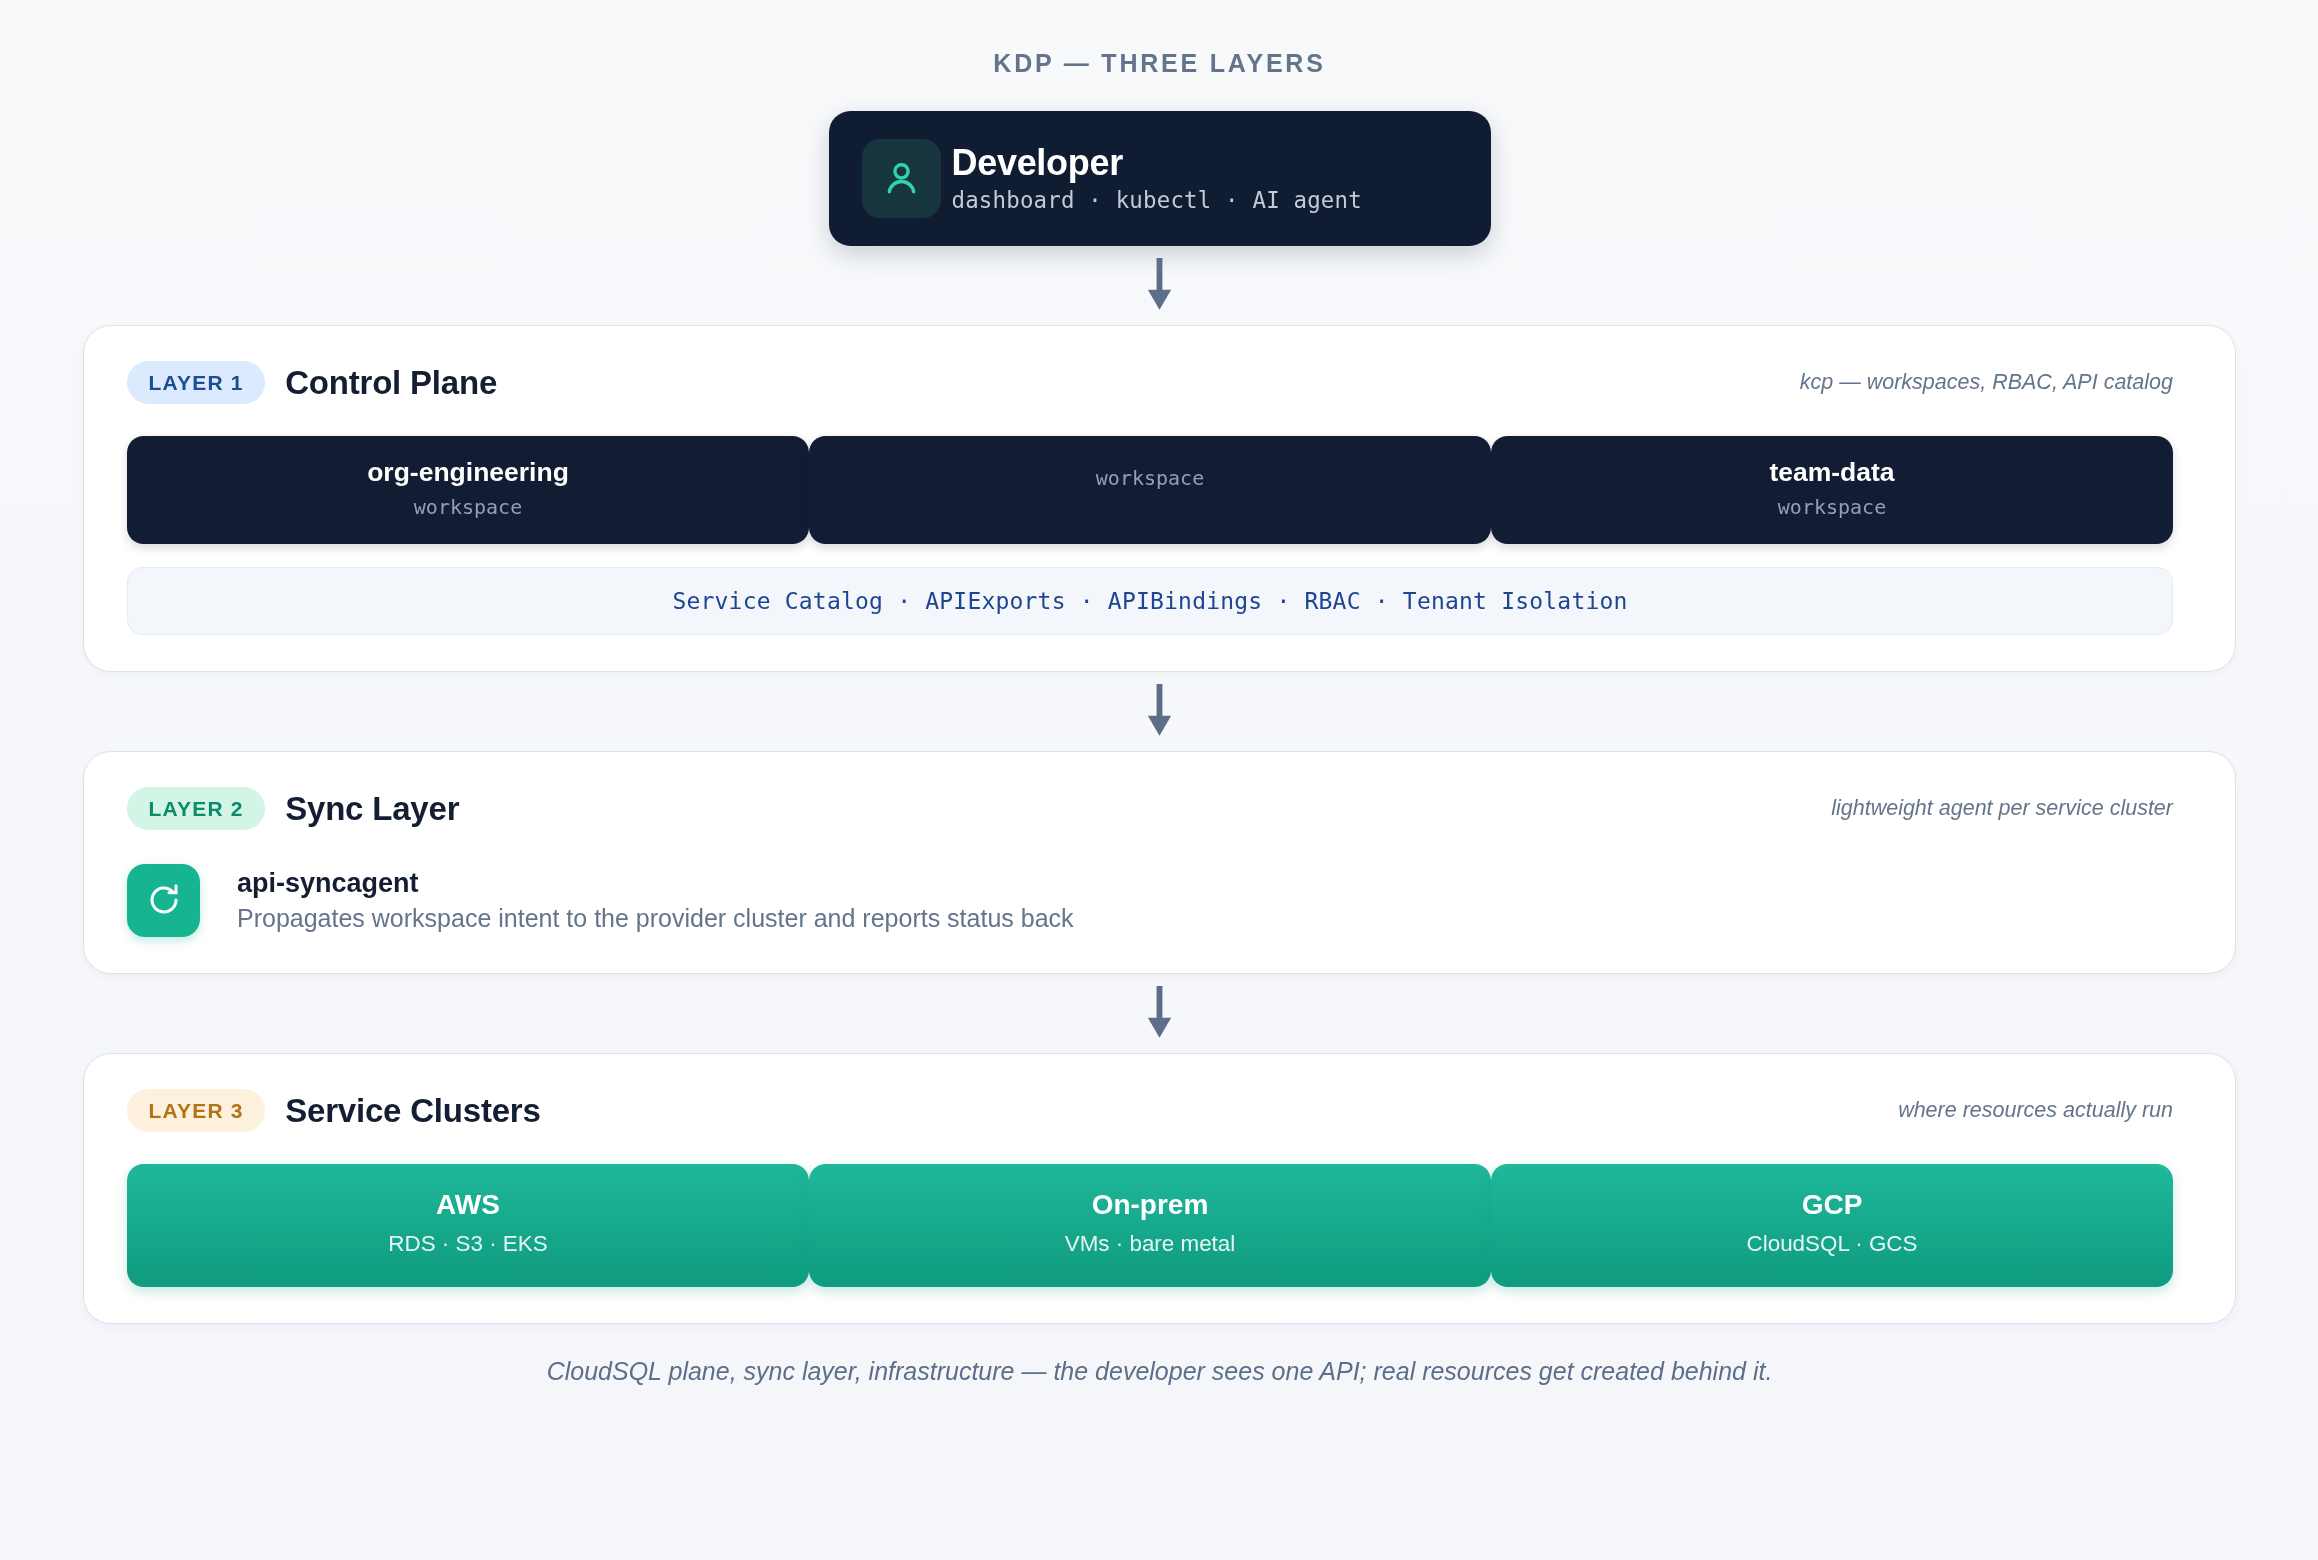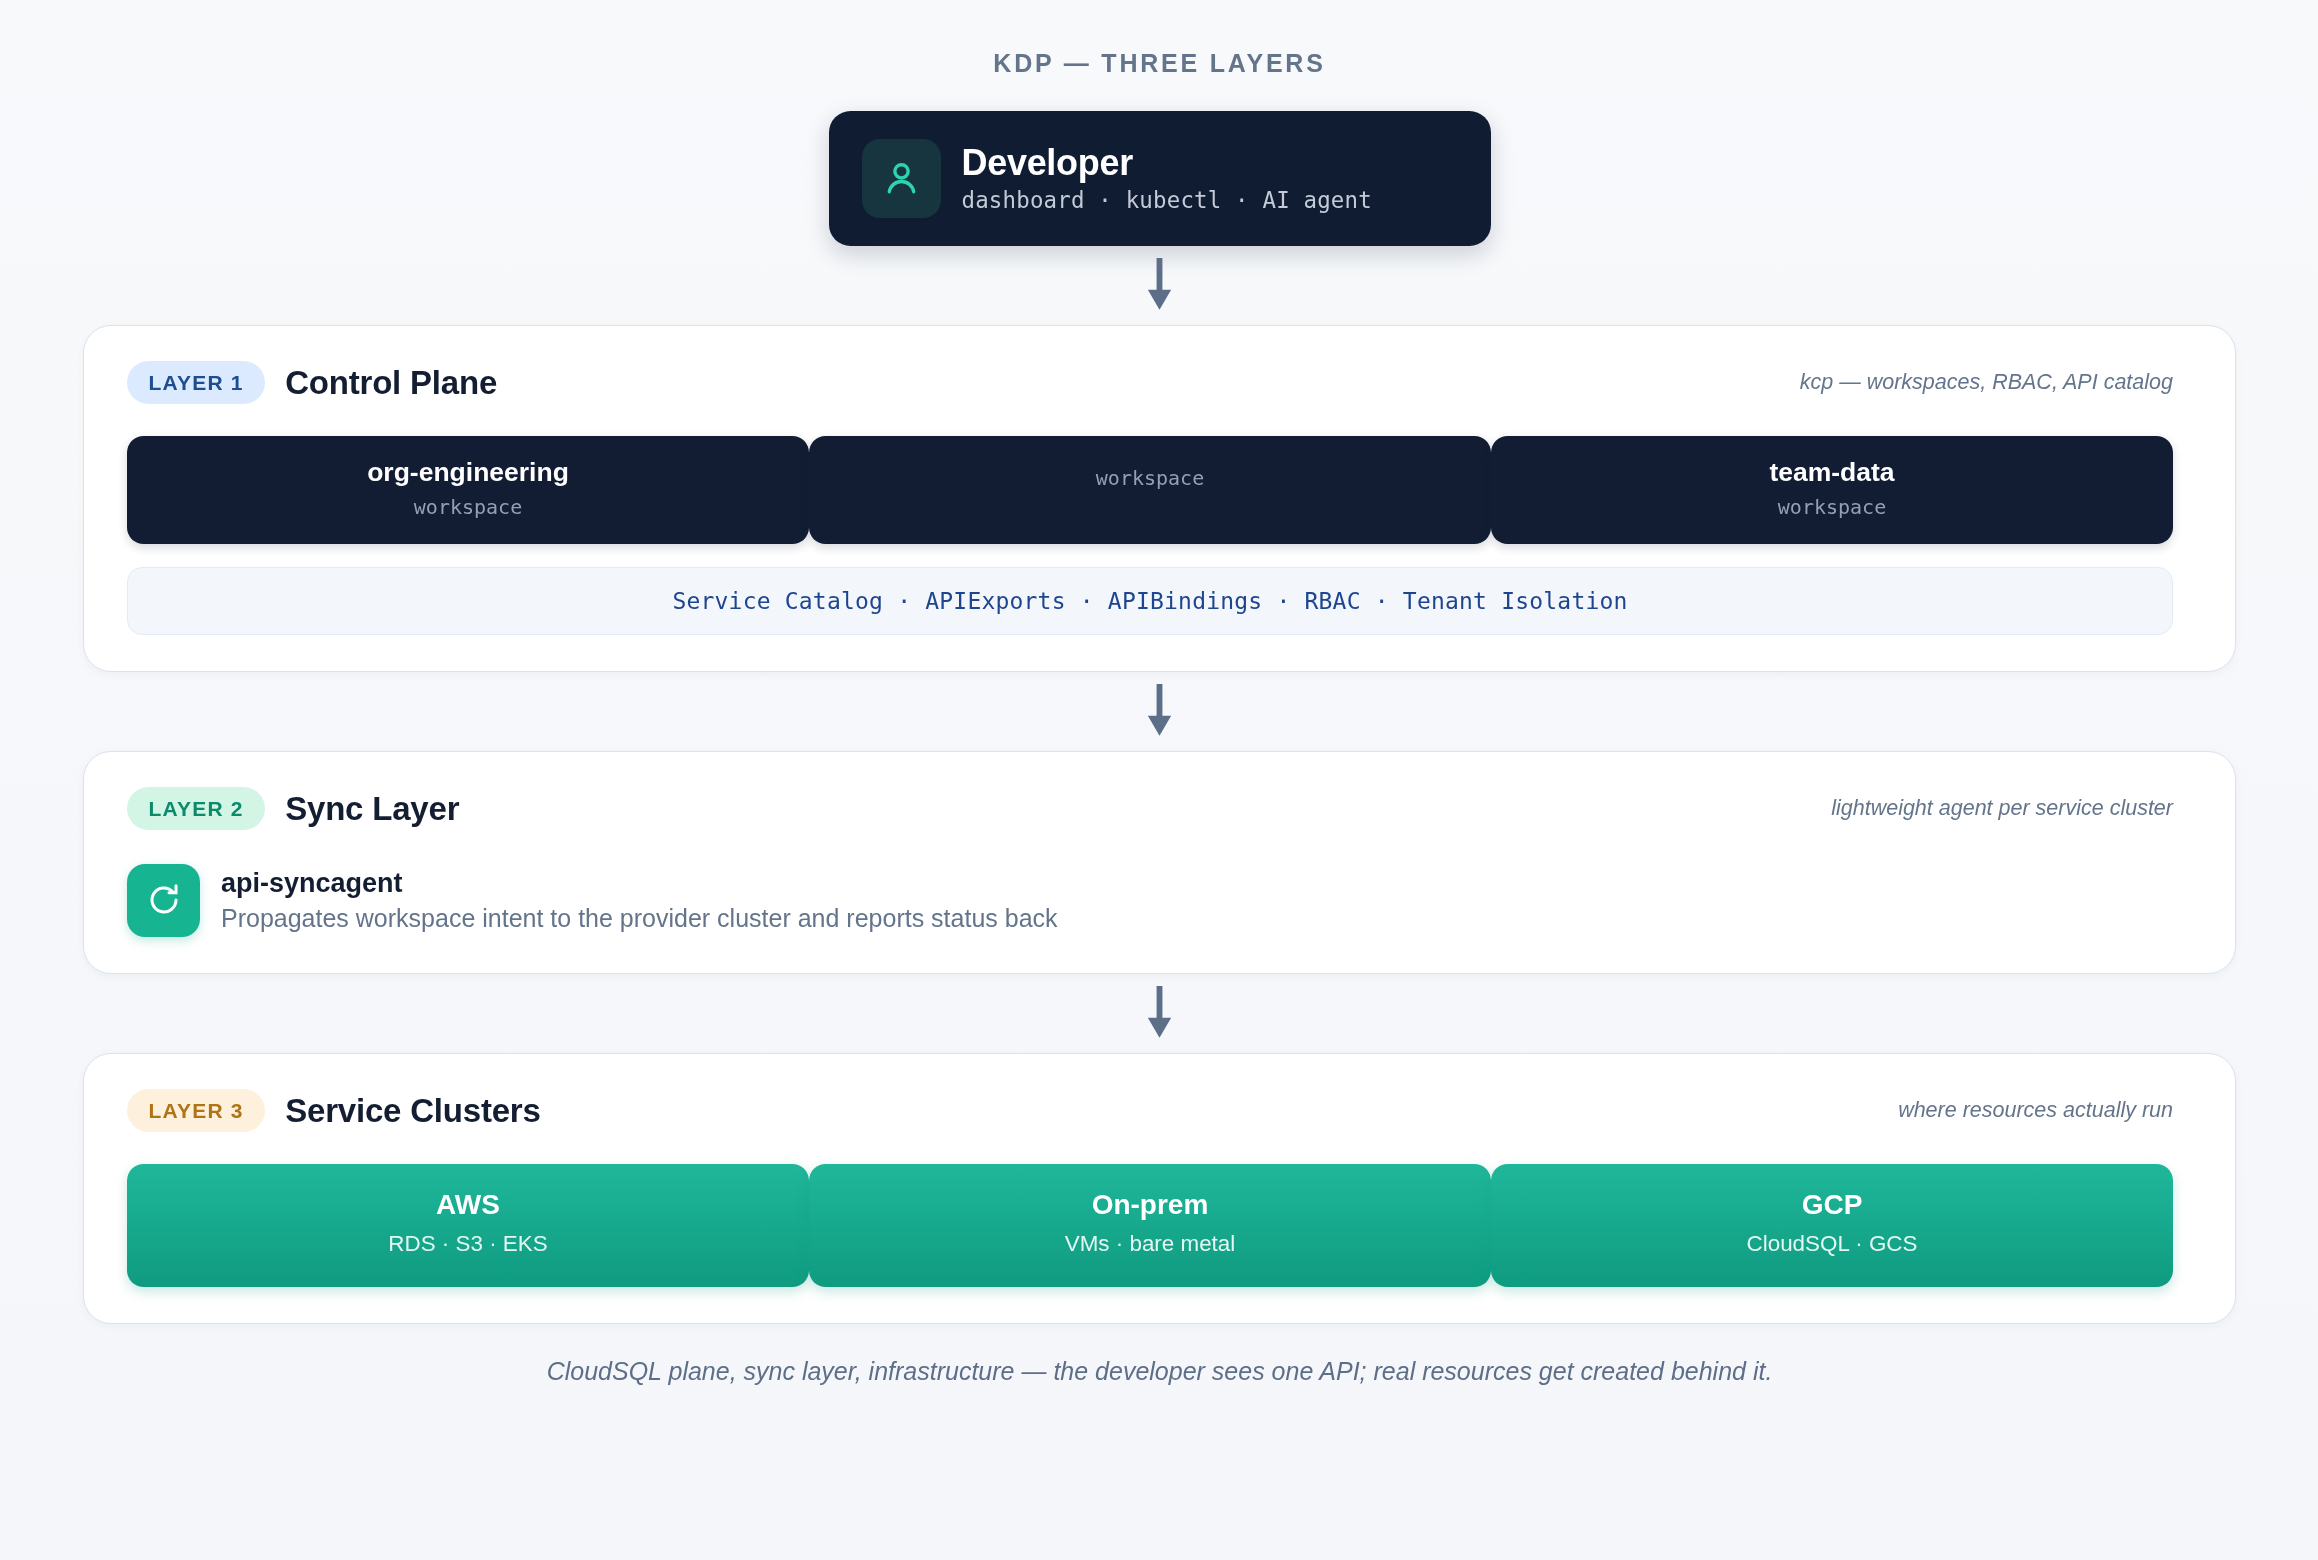"Developer" .dev-card { gap: 21px -> 11px }
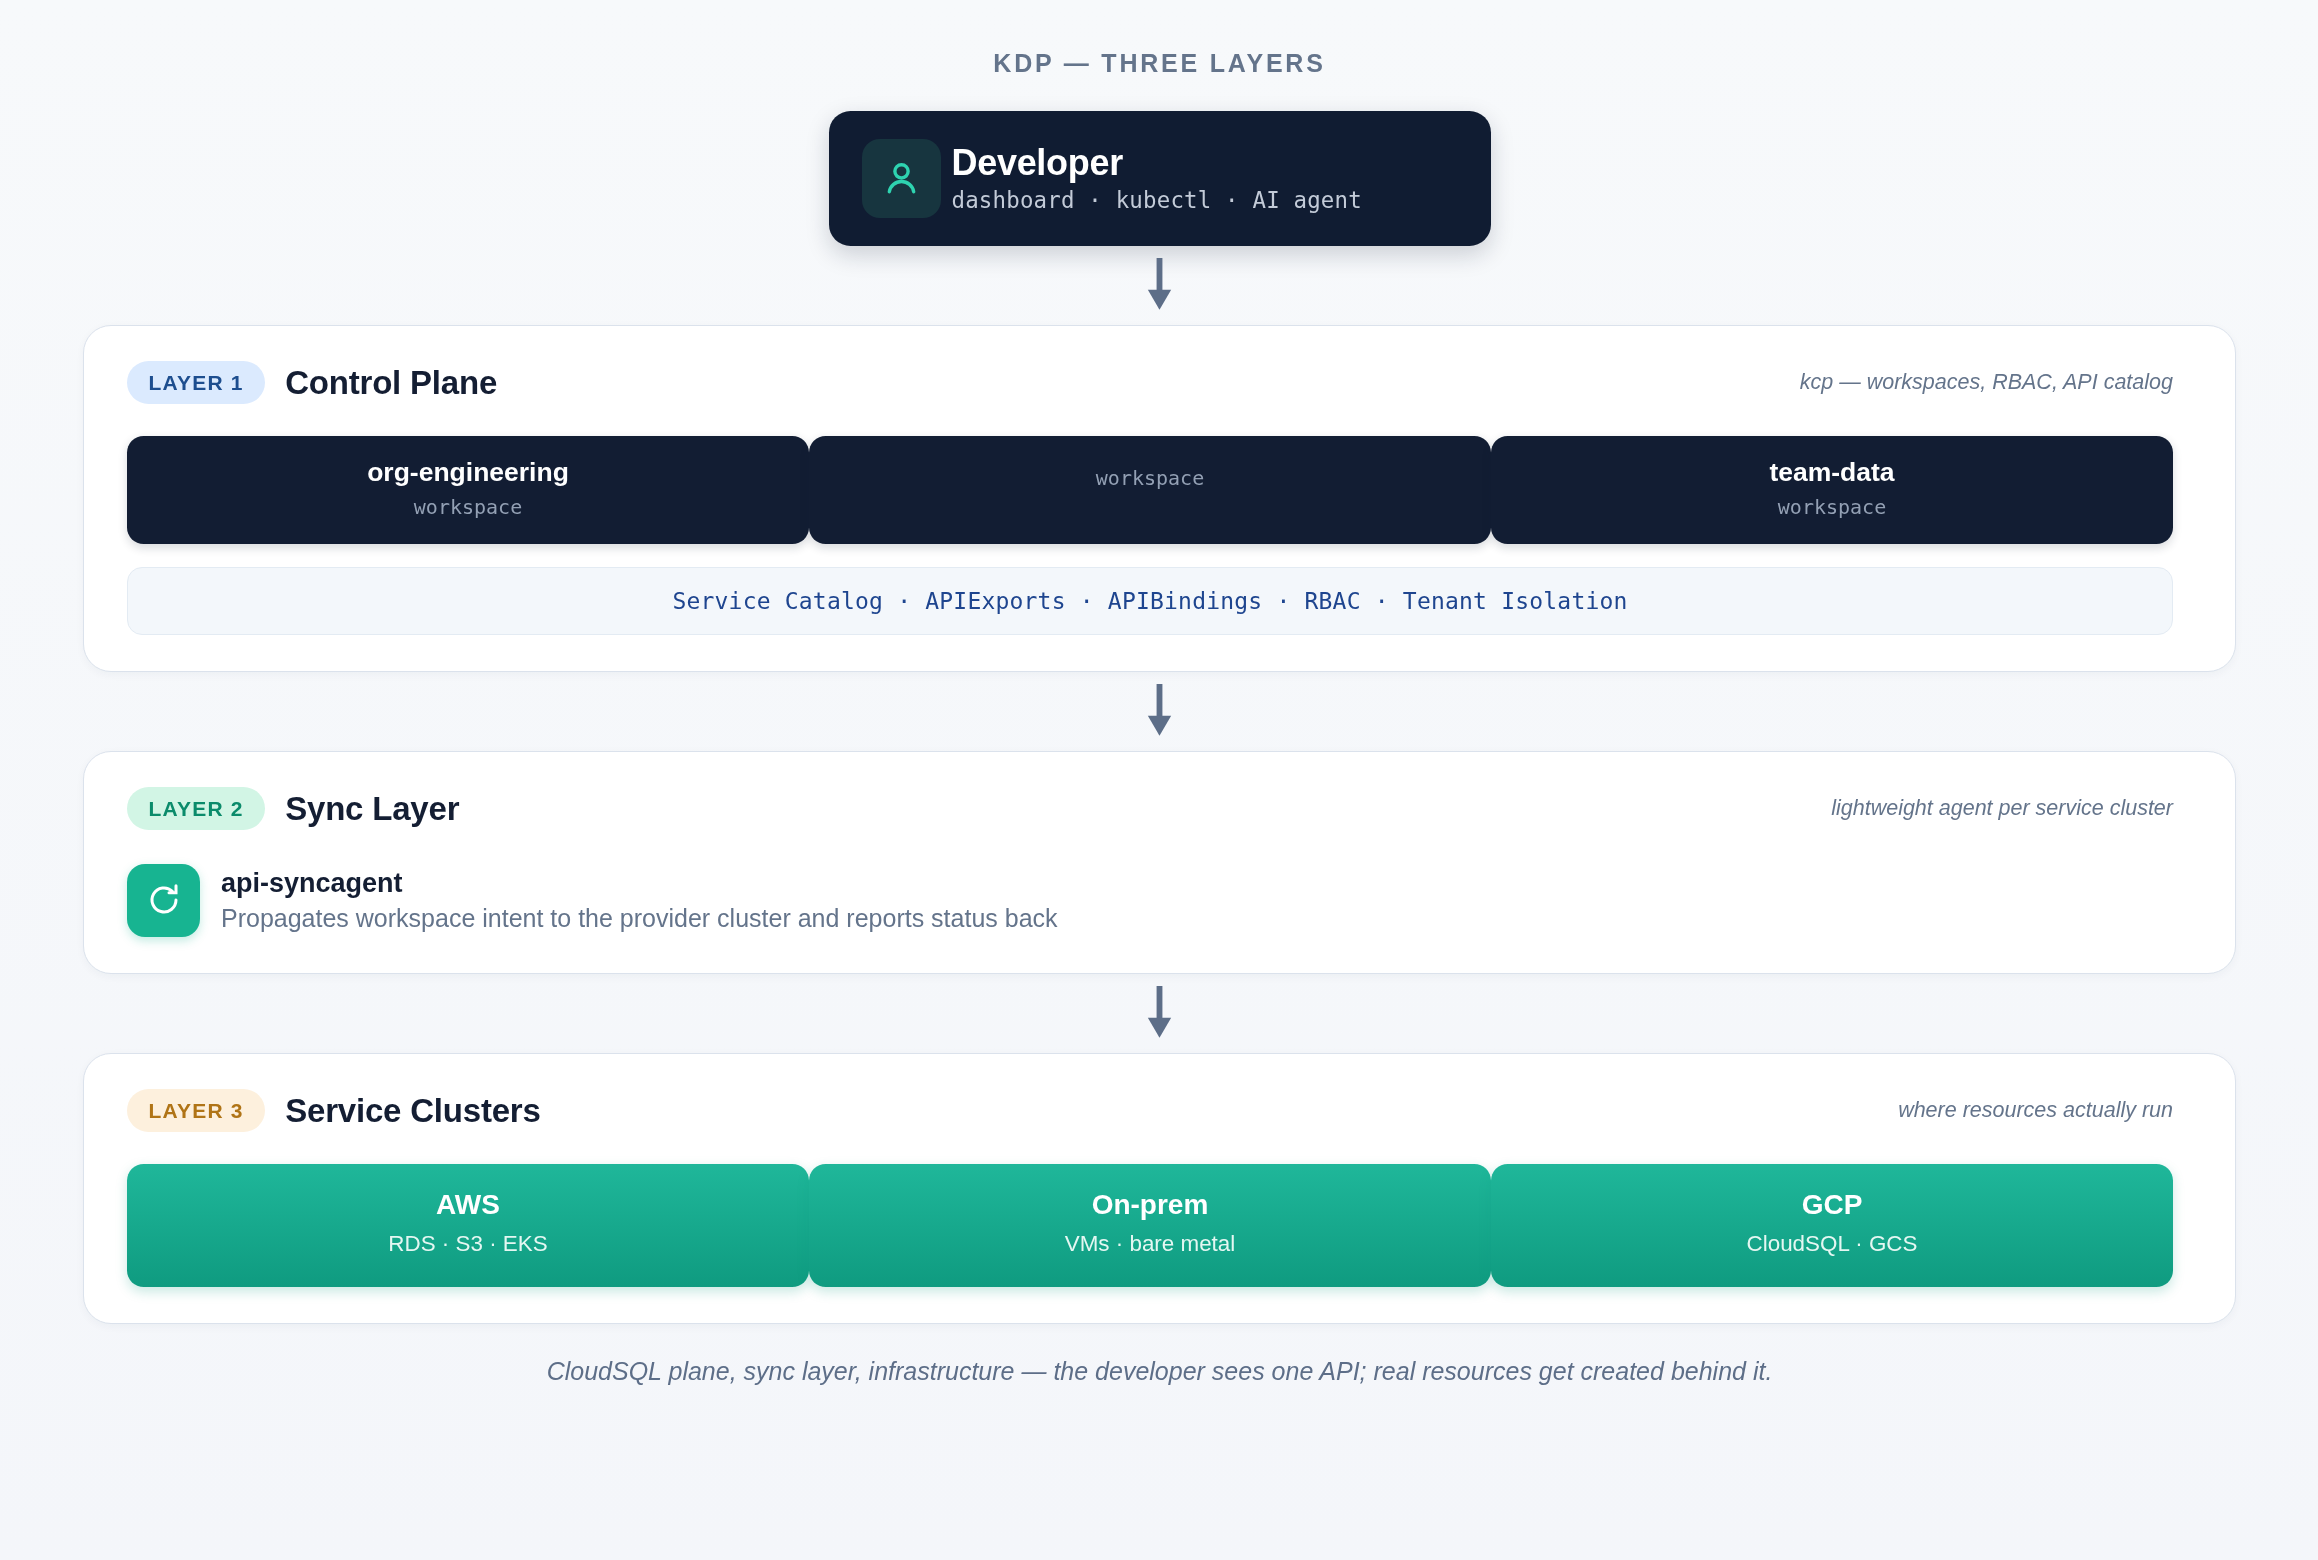"api-syncagent" .sync-row { gap: 21px -> 37px }
